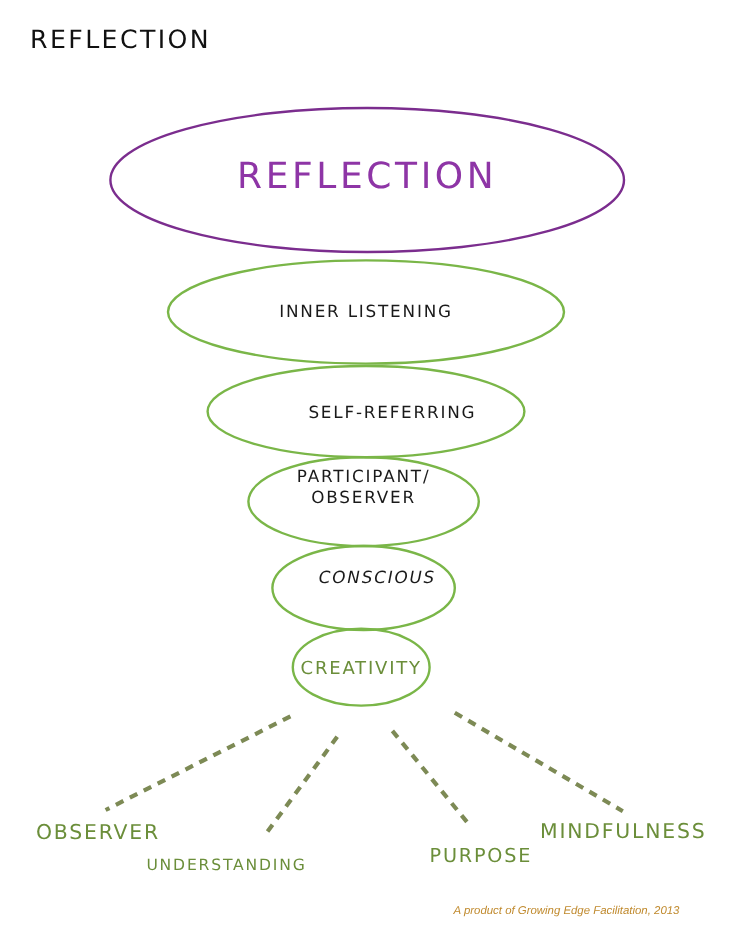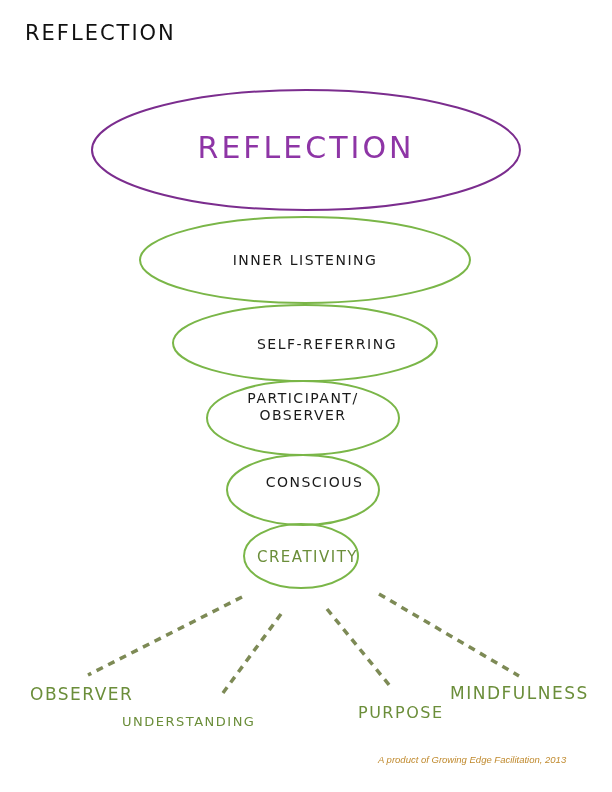"CONSCIOUS" div.label { font-style: none -> italic }
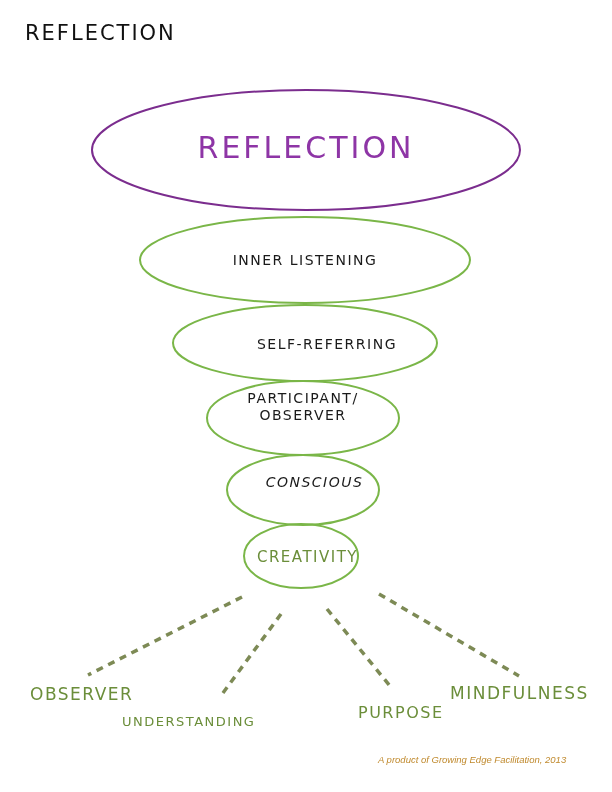"CREATIVITY" div.label { text-align: right -> none }
